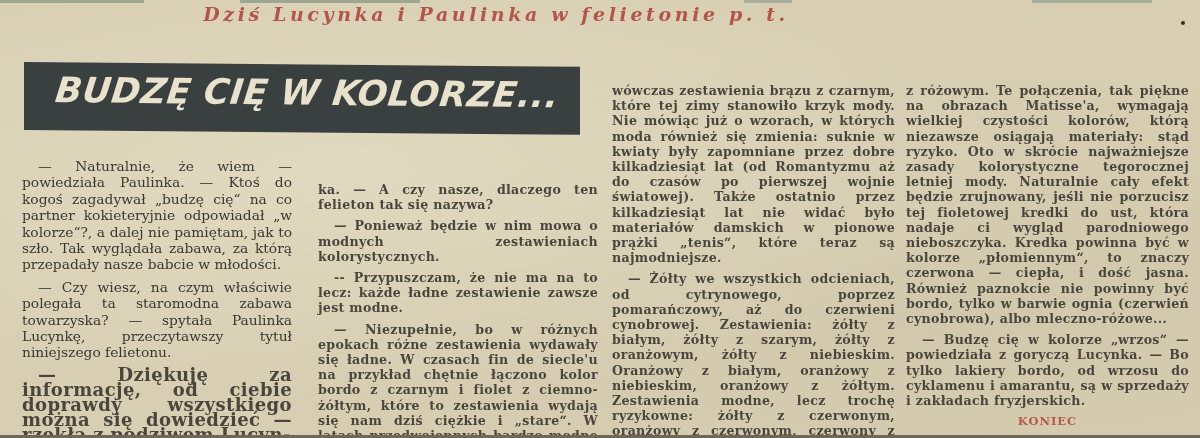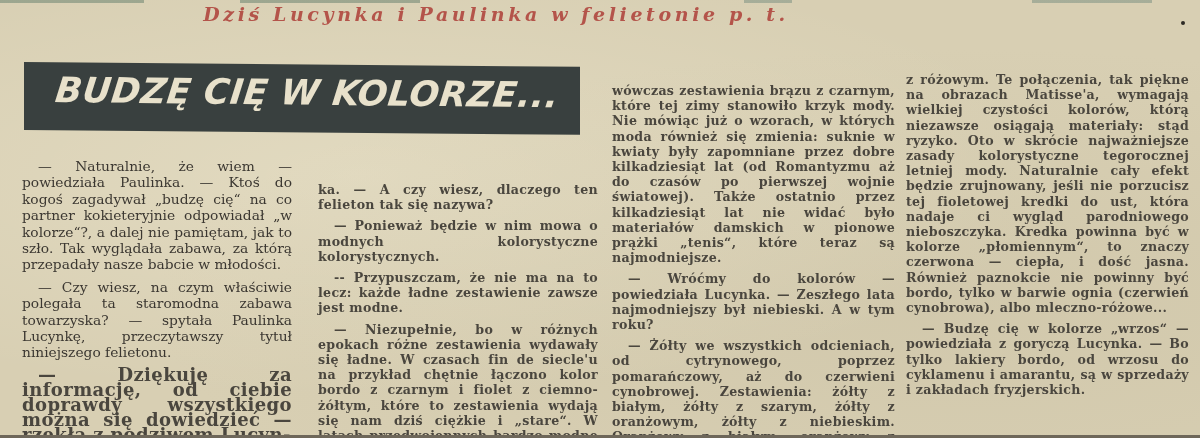"z różowym. Te połączenia, tak" .col4 { top: 36px -> 47px }
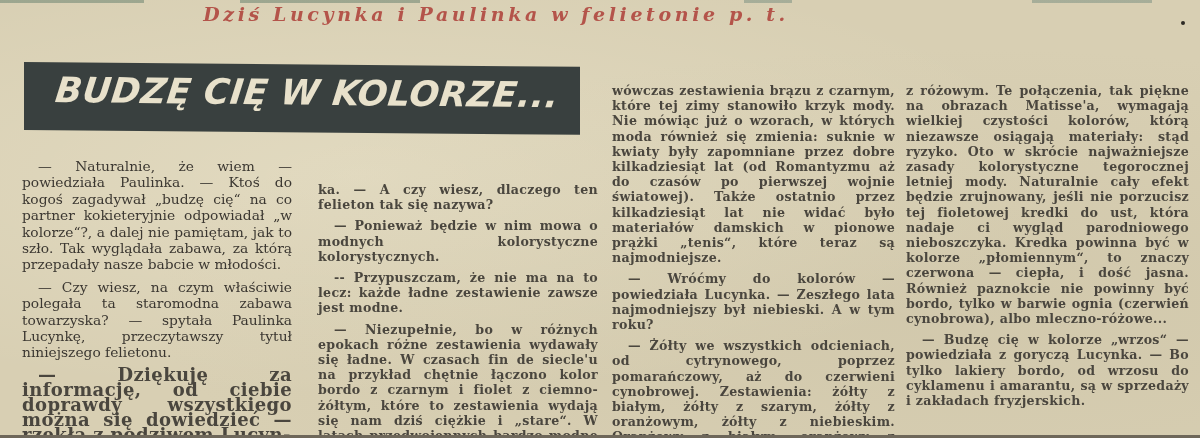"ka. — A czy wiesz," p.cont { text: wiesz -> nasze }
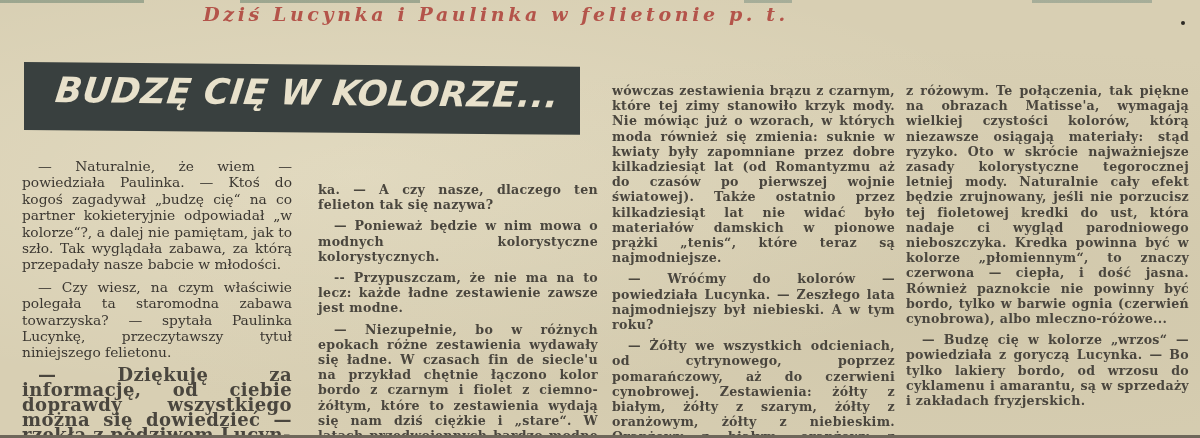"— Ponieważ będzie w nim" p { text: kolorystyczne -> zestawieniach }
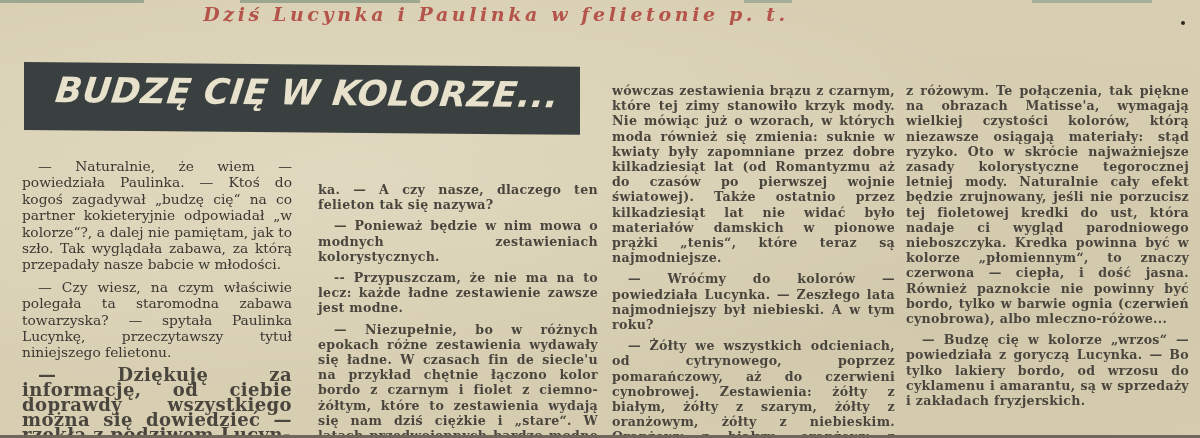"— Wróćmy do kolorów —" p { html: <p>— Wróćmy do kolorów — powiedziała Lucynka. — Zeszłego lata najmodniejszy był niebieski. A w tym roku?</p> -> none }
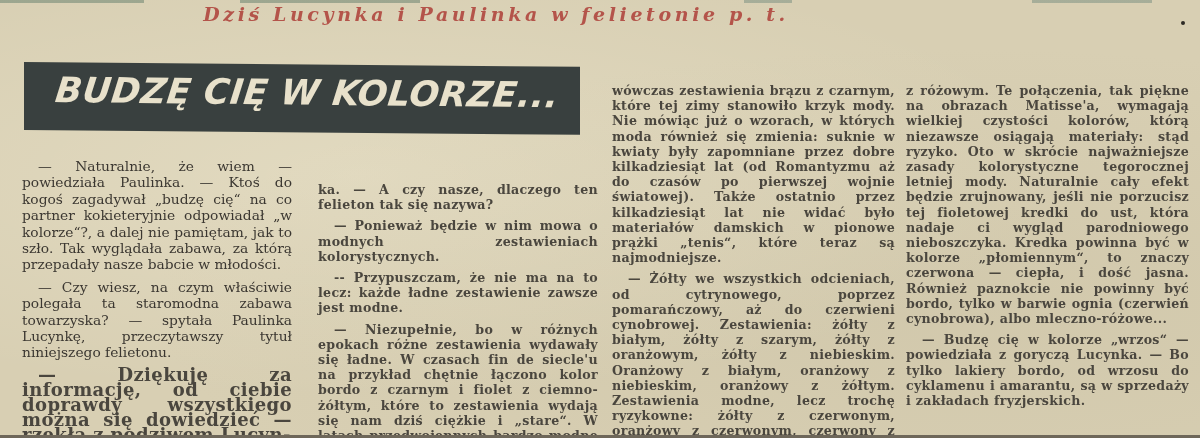"KONIEC" div.koniec { html: none -> <div>KONIEC</div> }
